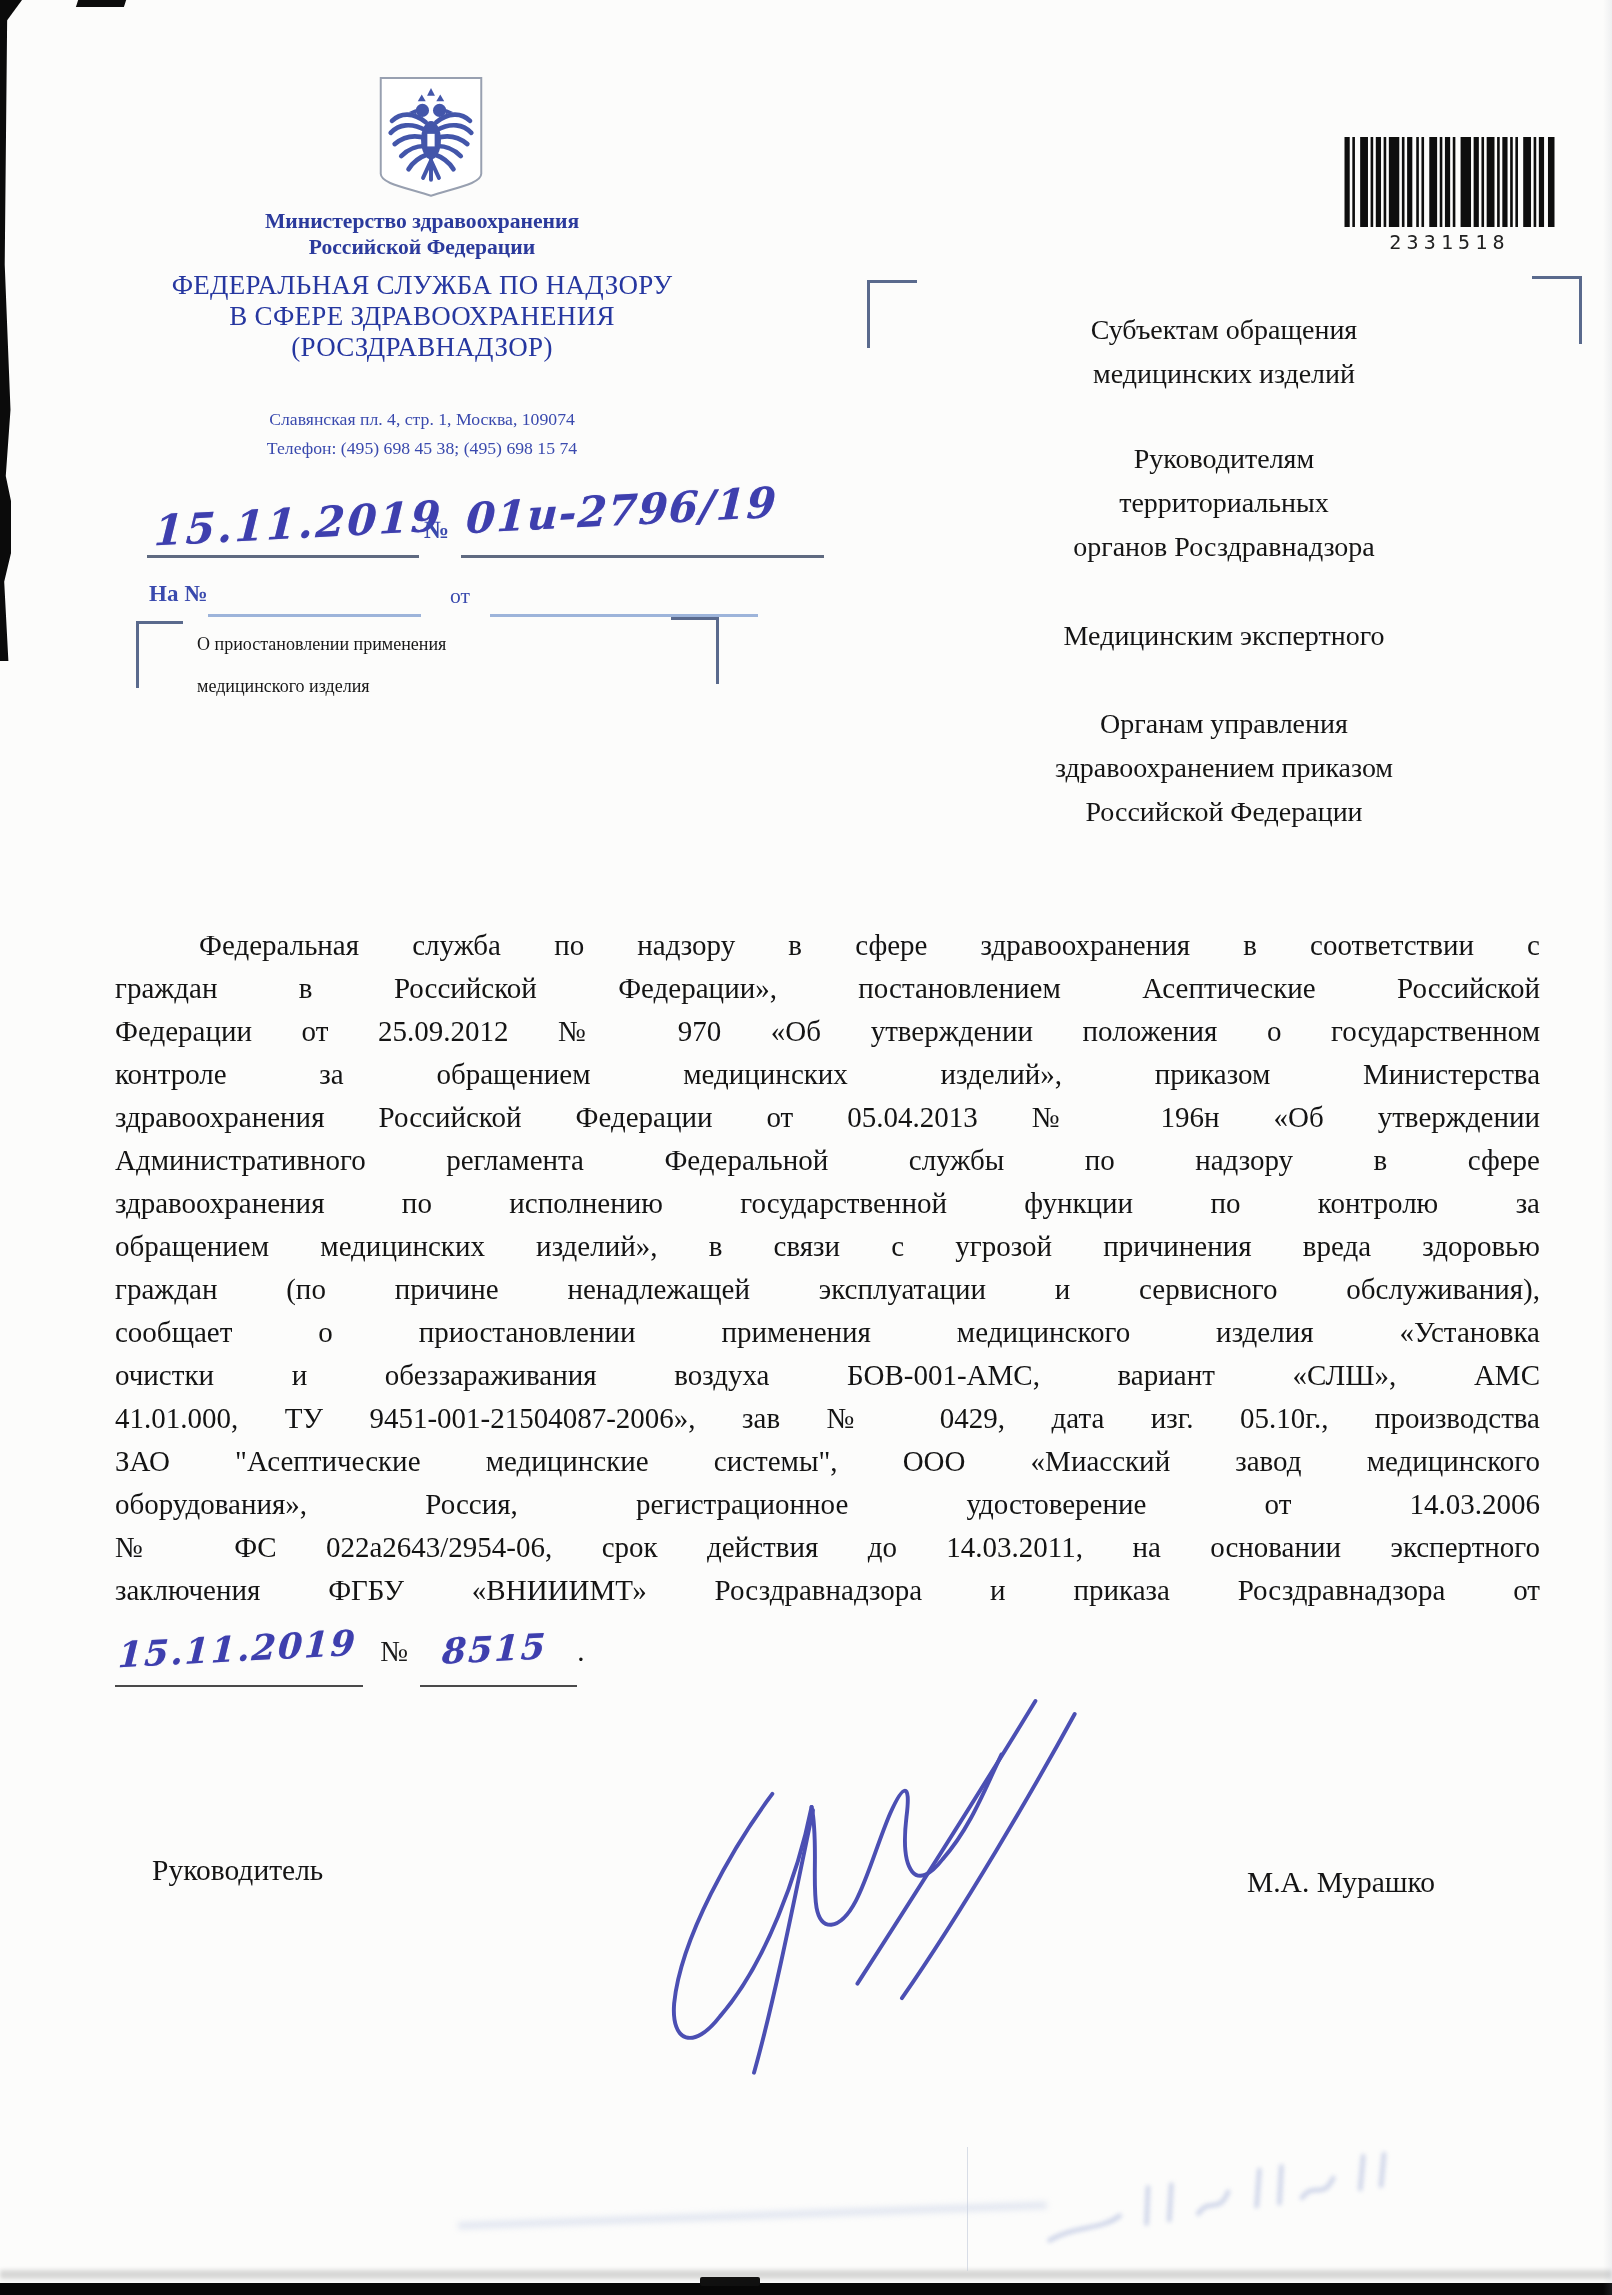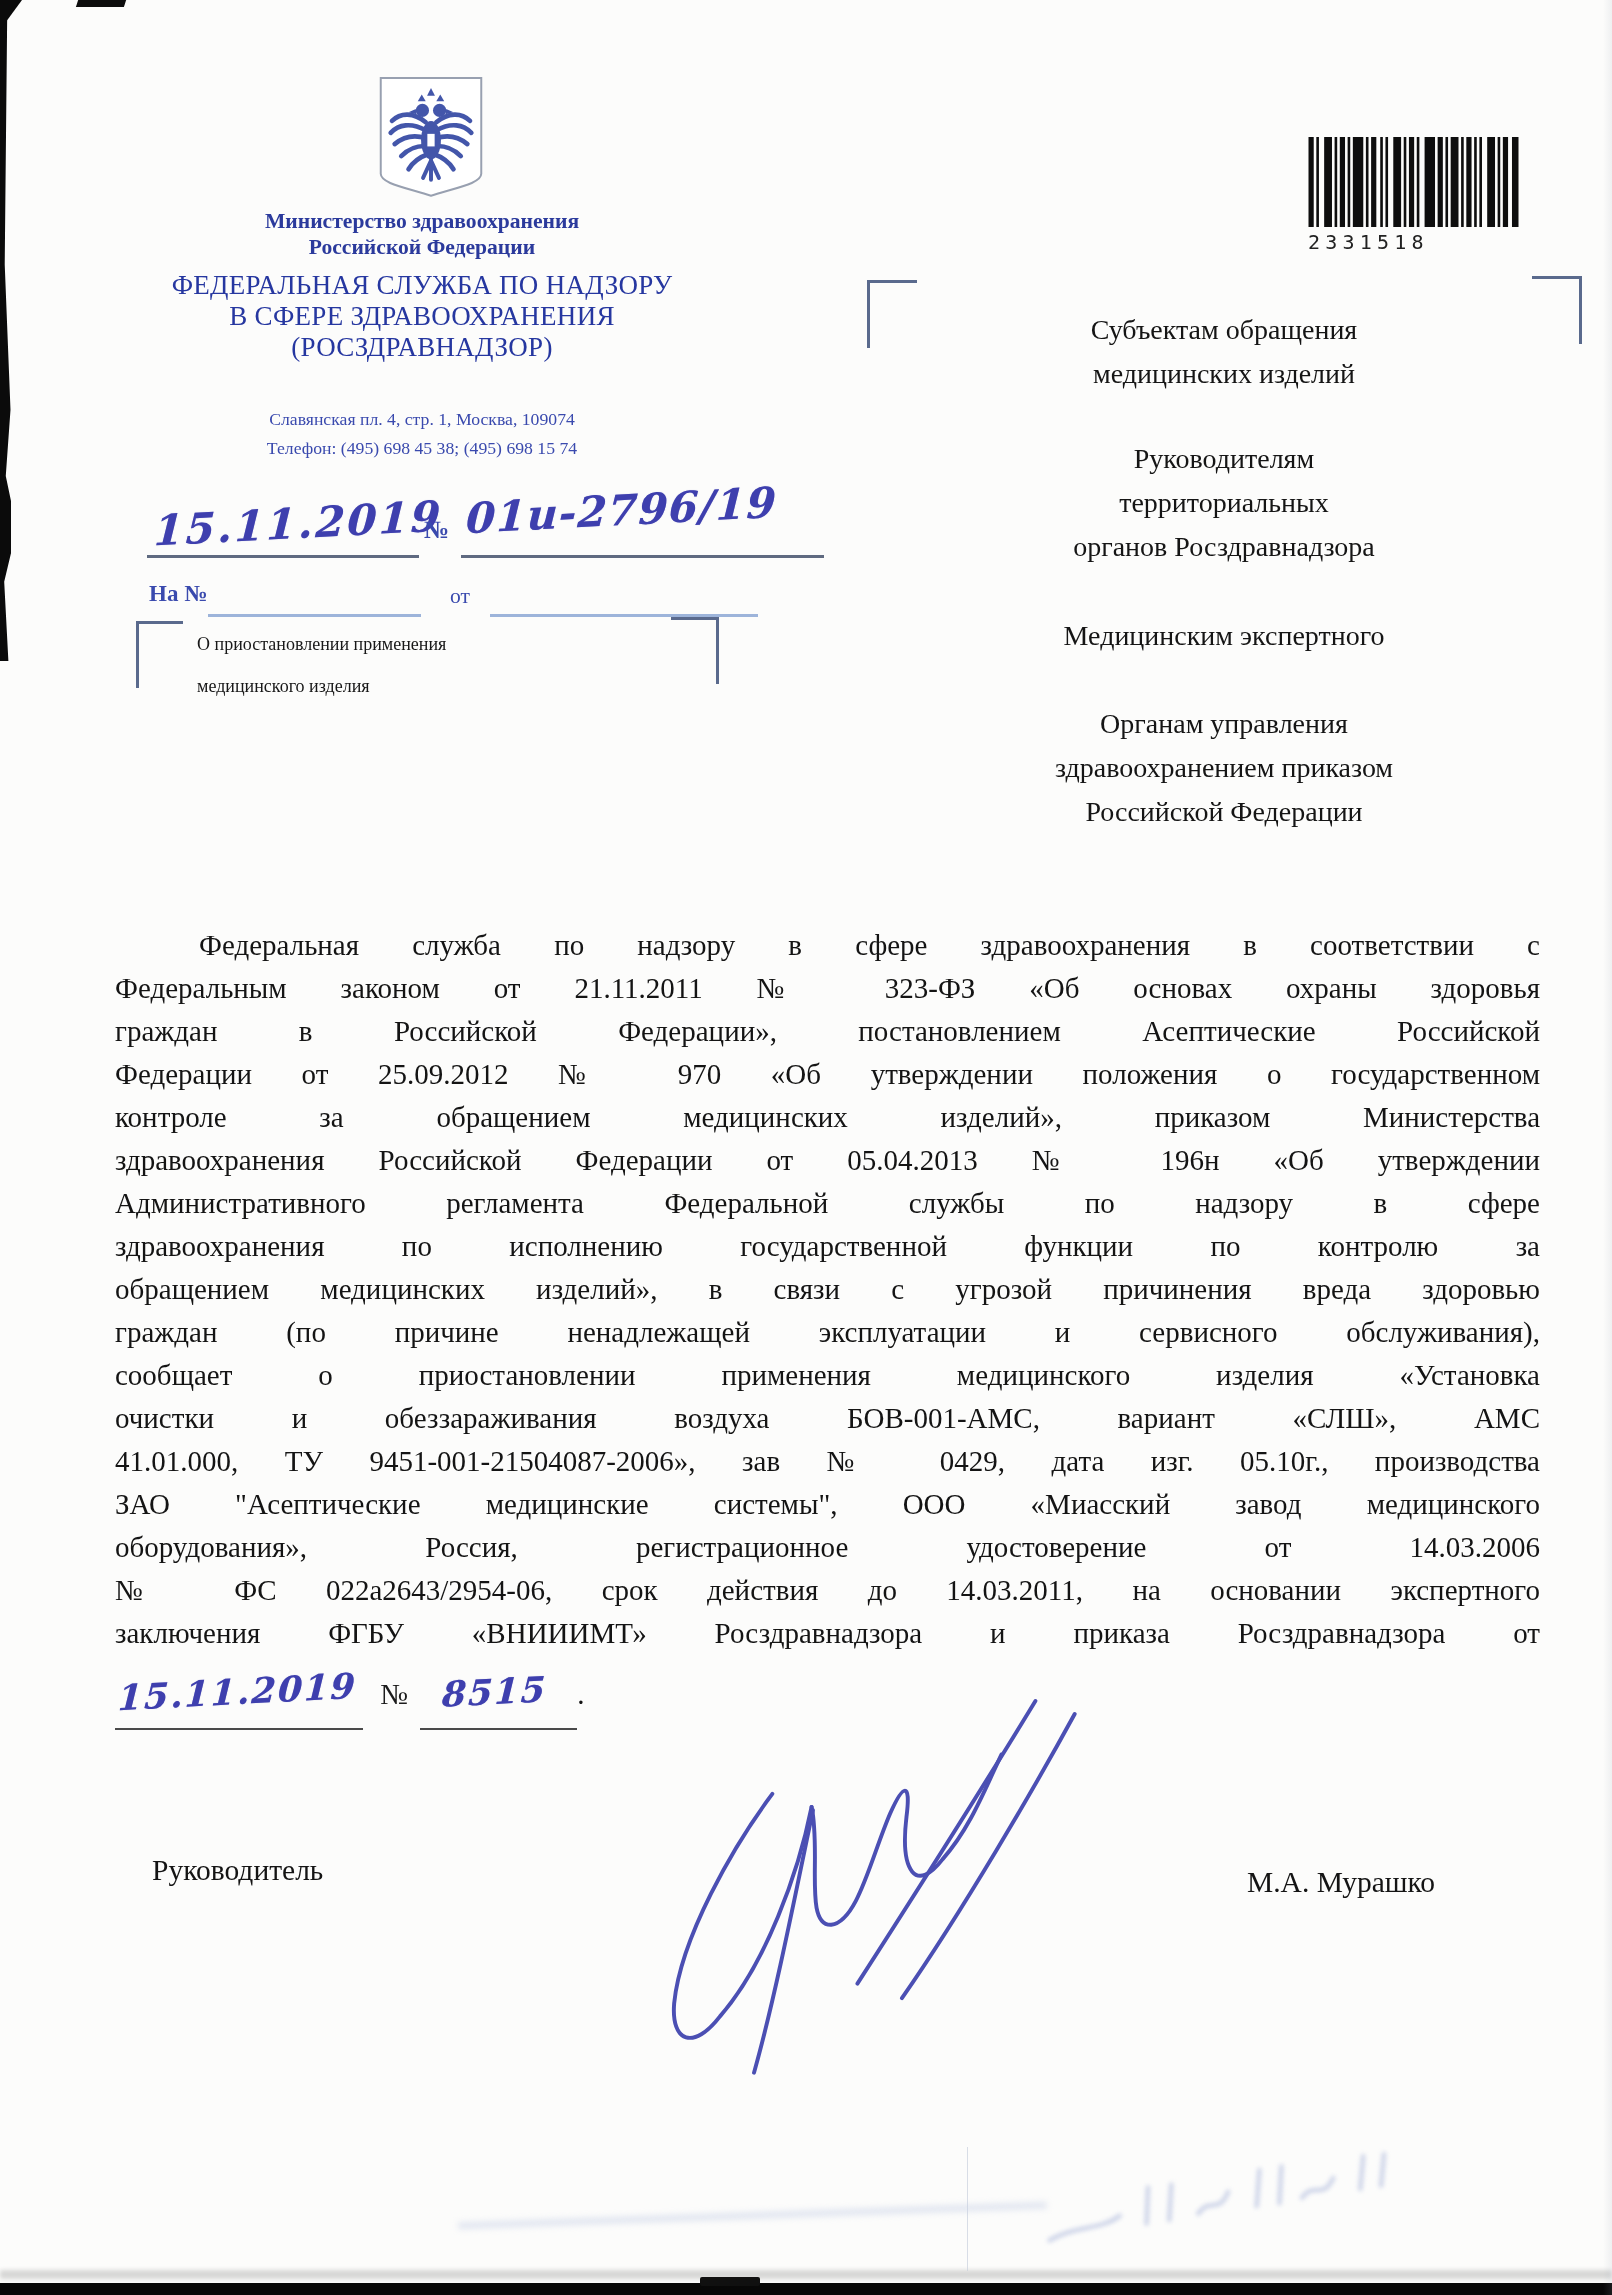"2331518" .barcode-wrap { left: 1308px -> 1344px; text-align: left -> center }
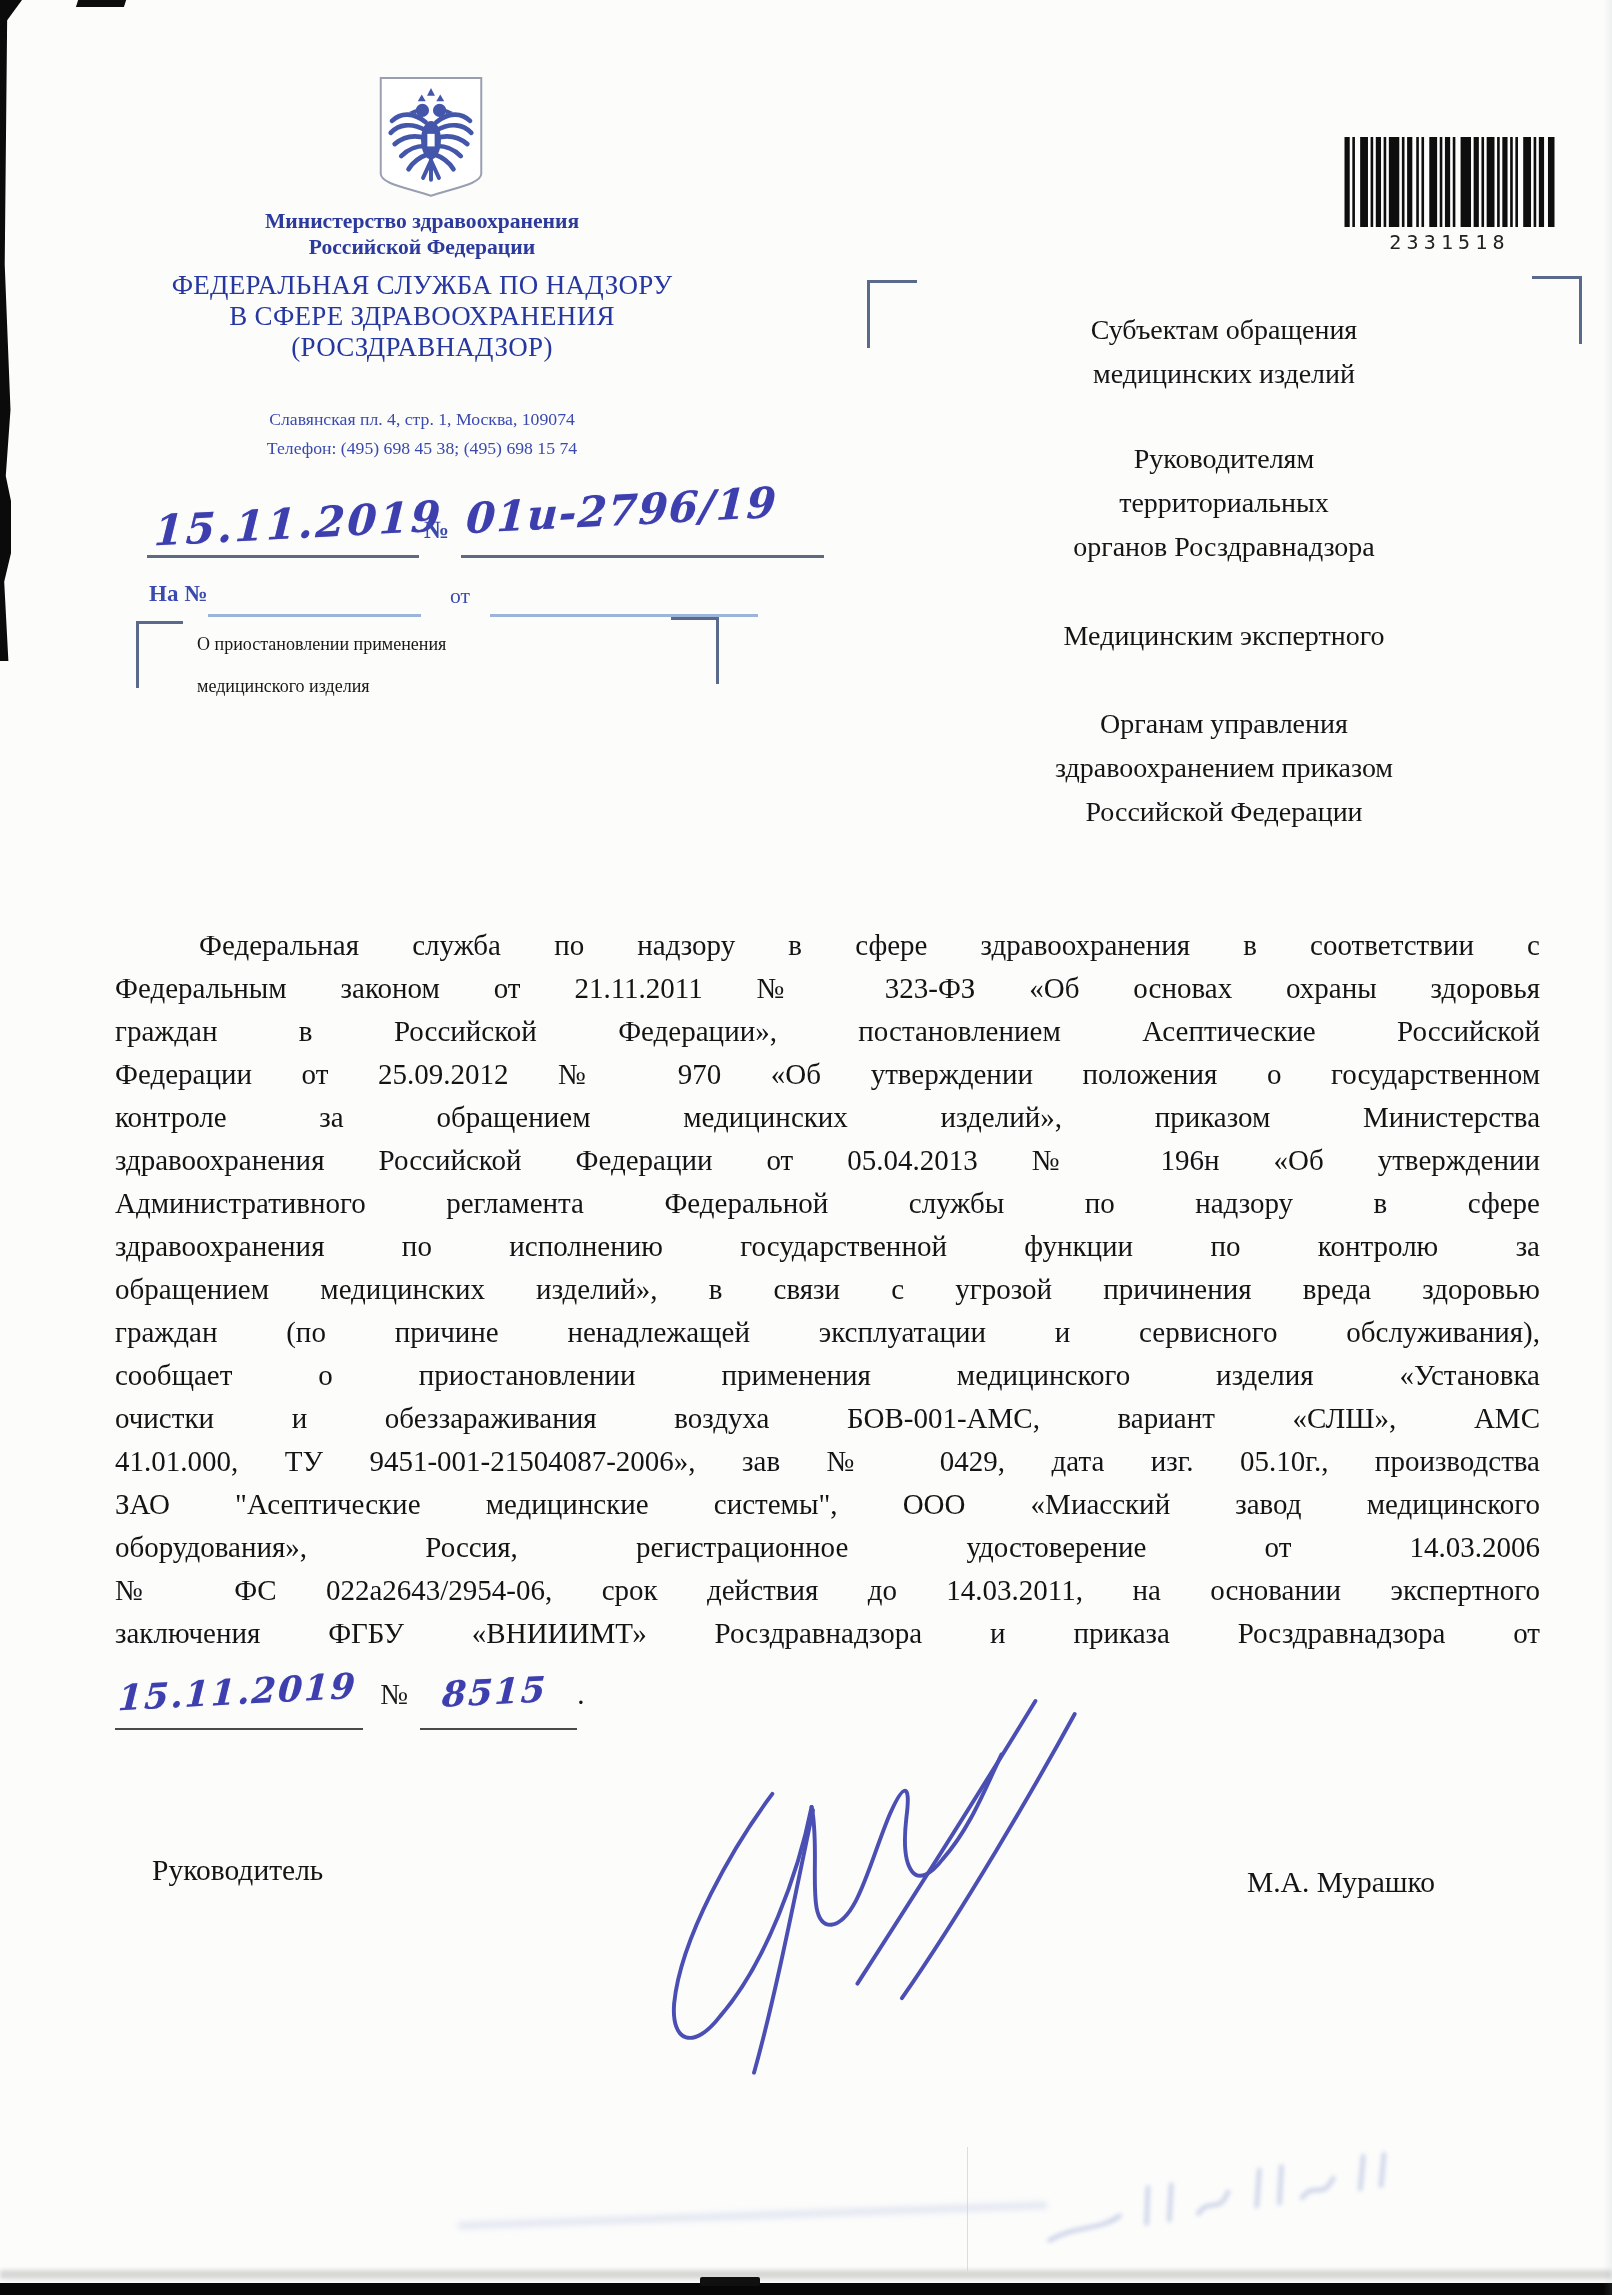"Федеральным законом от 21.11.2011 №" div.bline { html: <div>Федеральным законом от 21.11.2011 № 323-ФЗ «Об основах охраны здоровья</div> -> none }
